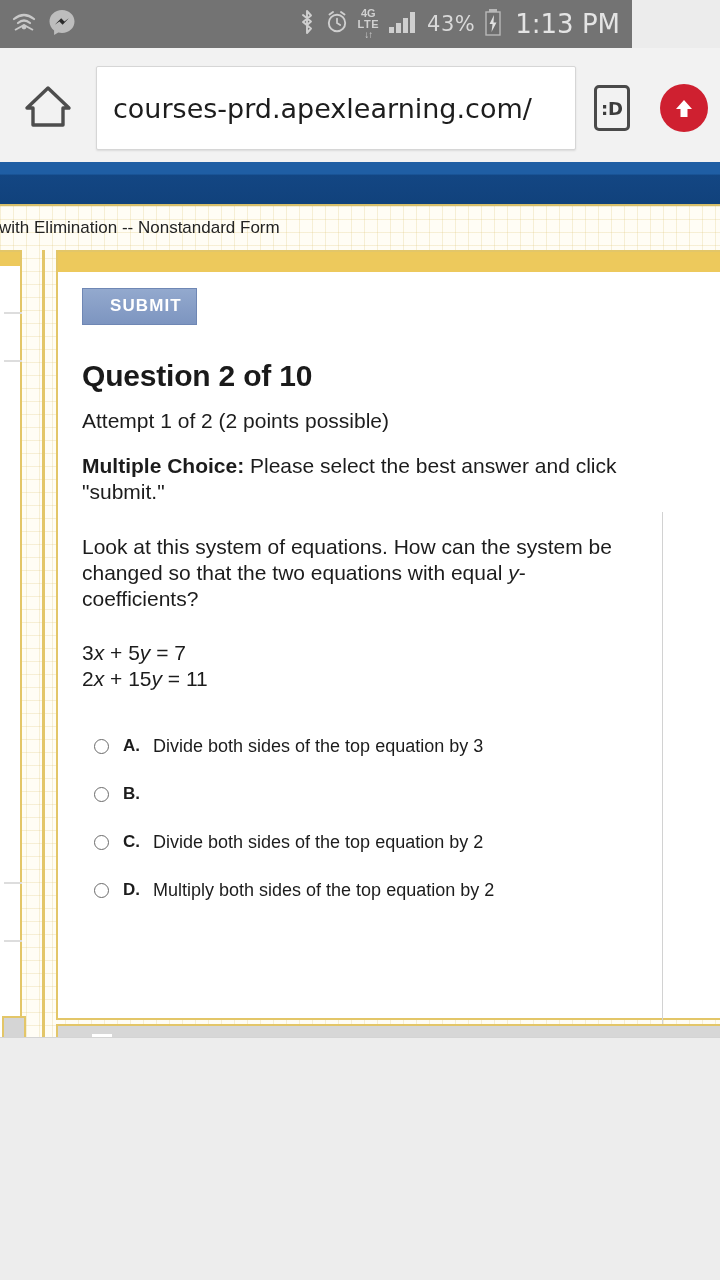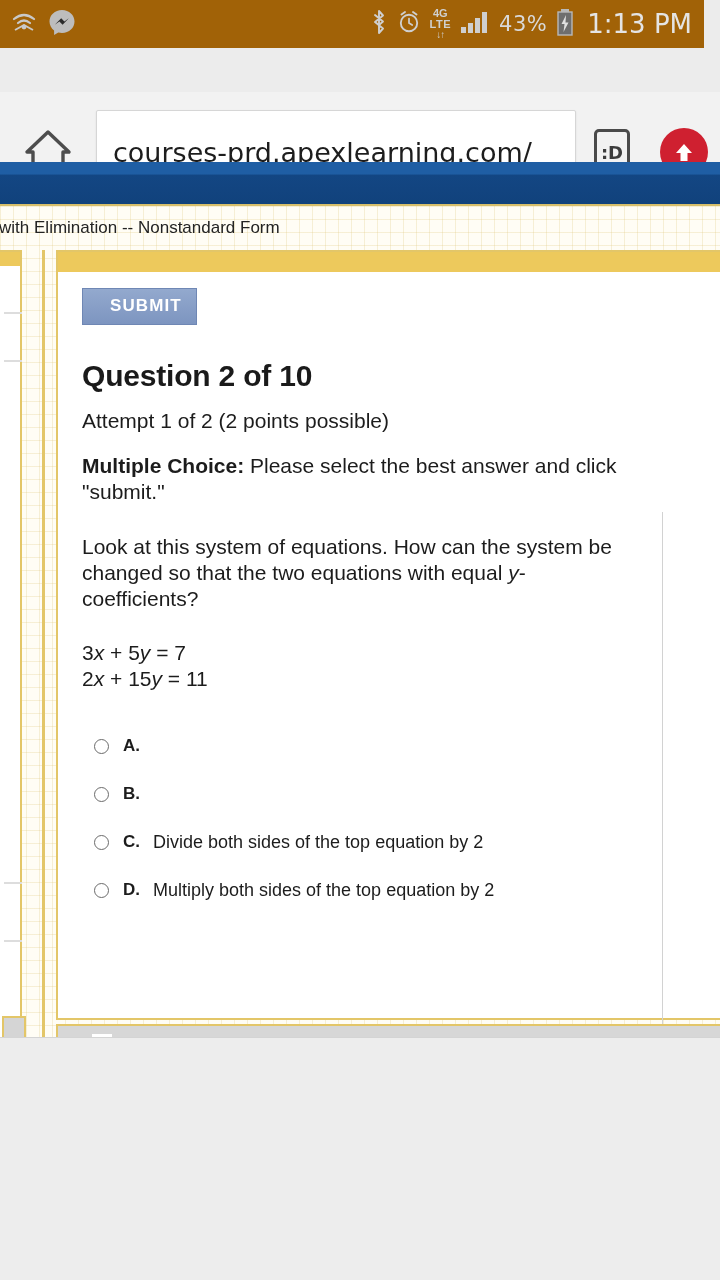"4G" .statusbar { background: #a16207 -> #737373; width: 704px -> 632px }
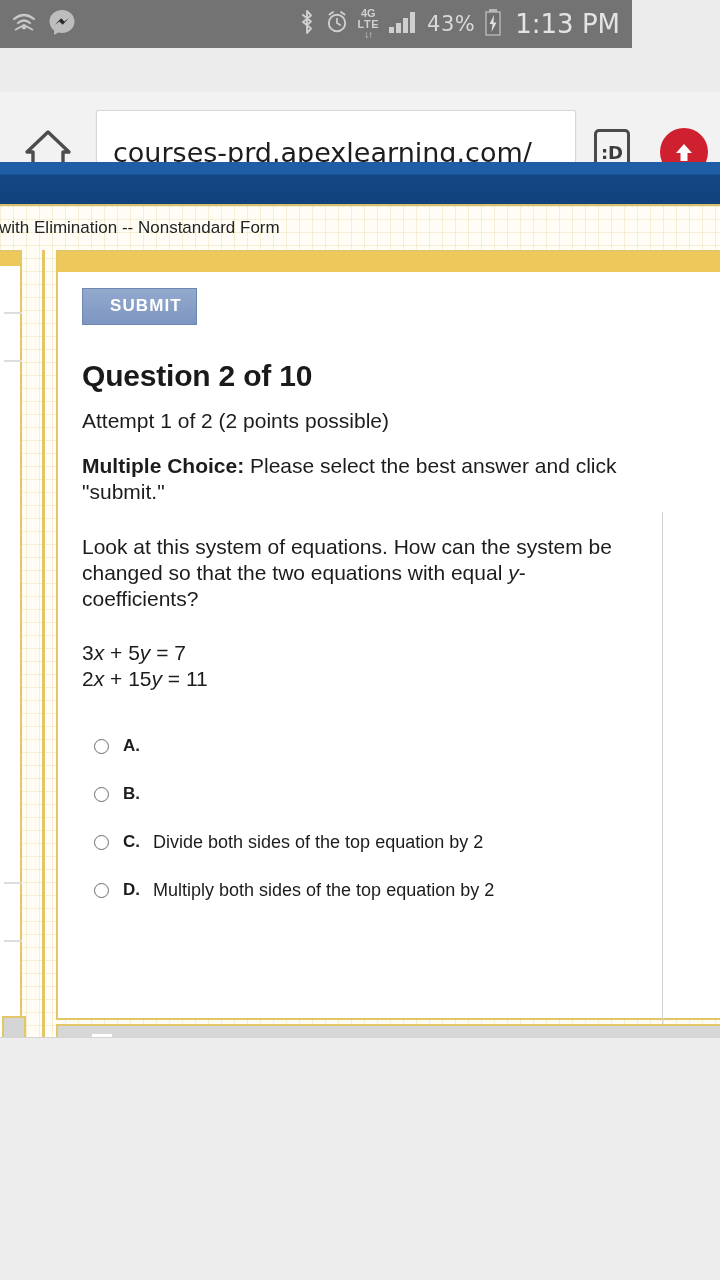"courses-prd.apexlearning.com/" .chrome { margin-top: 44px -> none }
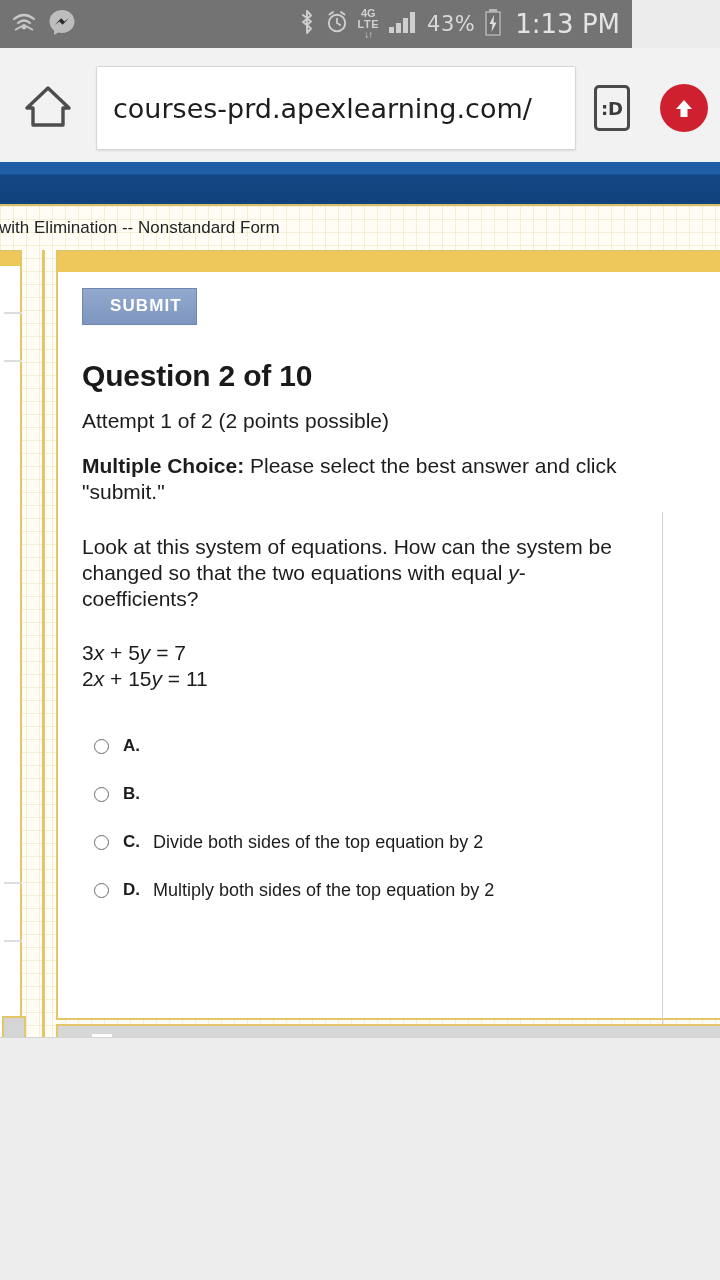"Divide both sides of the top equation by 3" span.opt-text { html: none -> <span>Divide both sides of the top equation by 3</span> }
